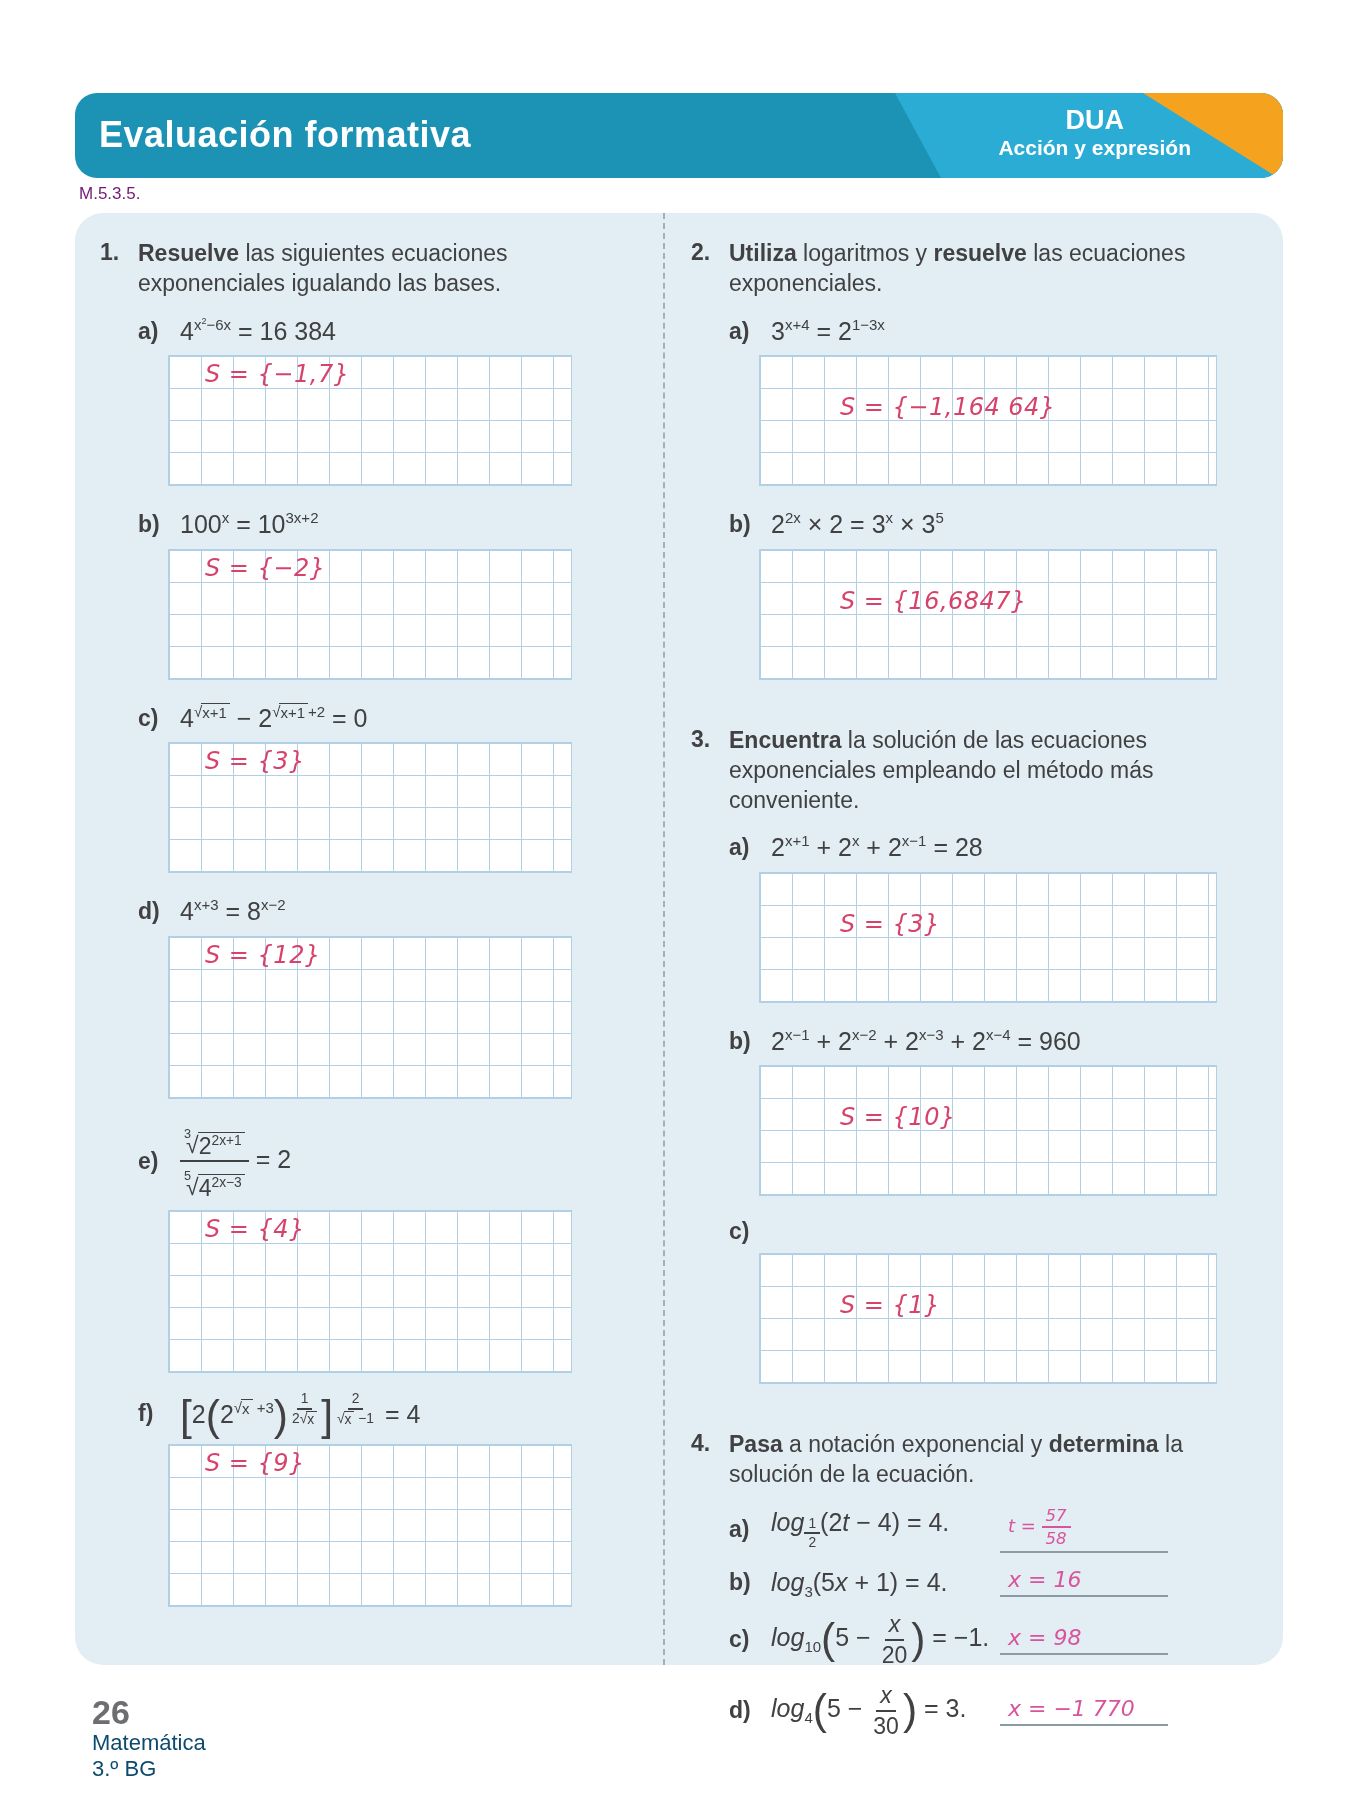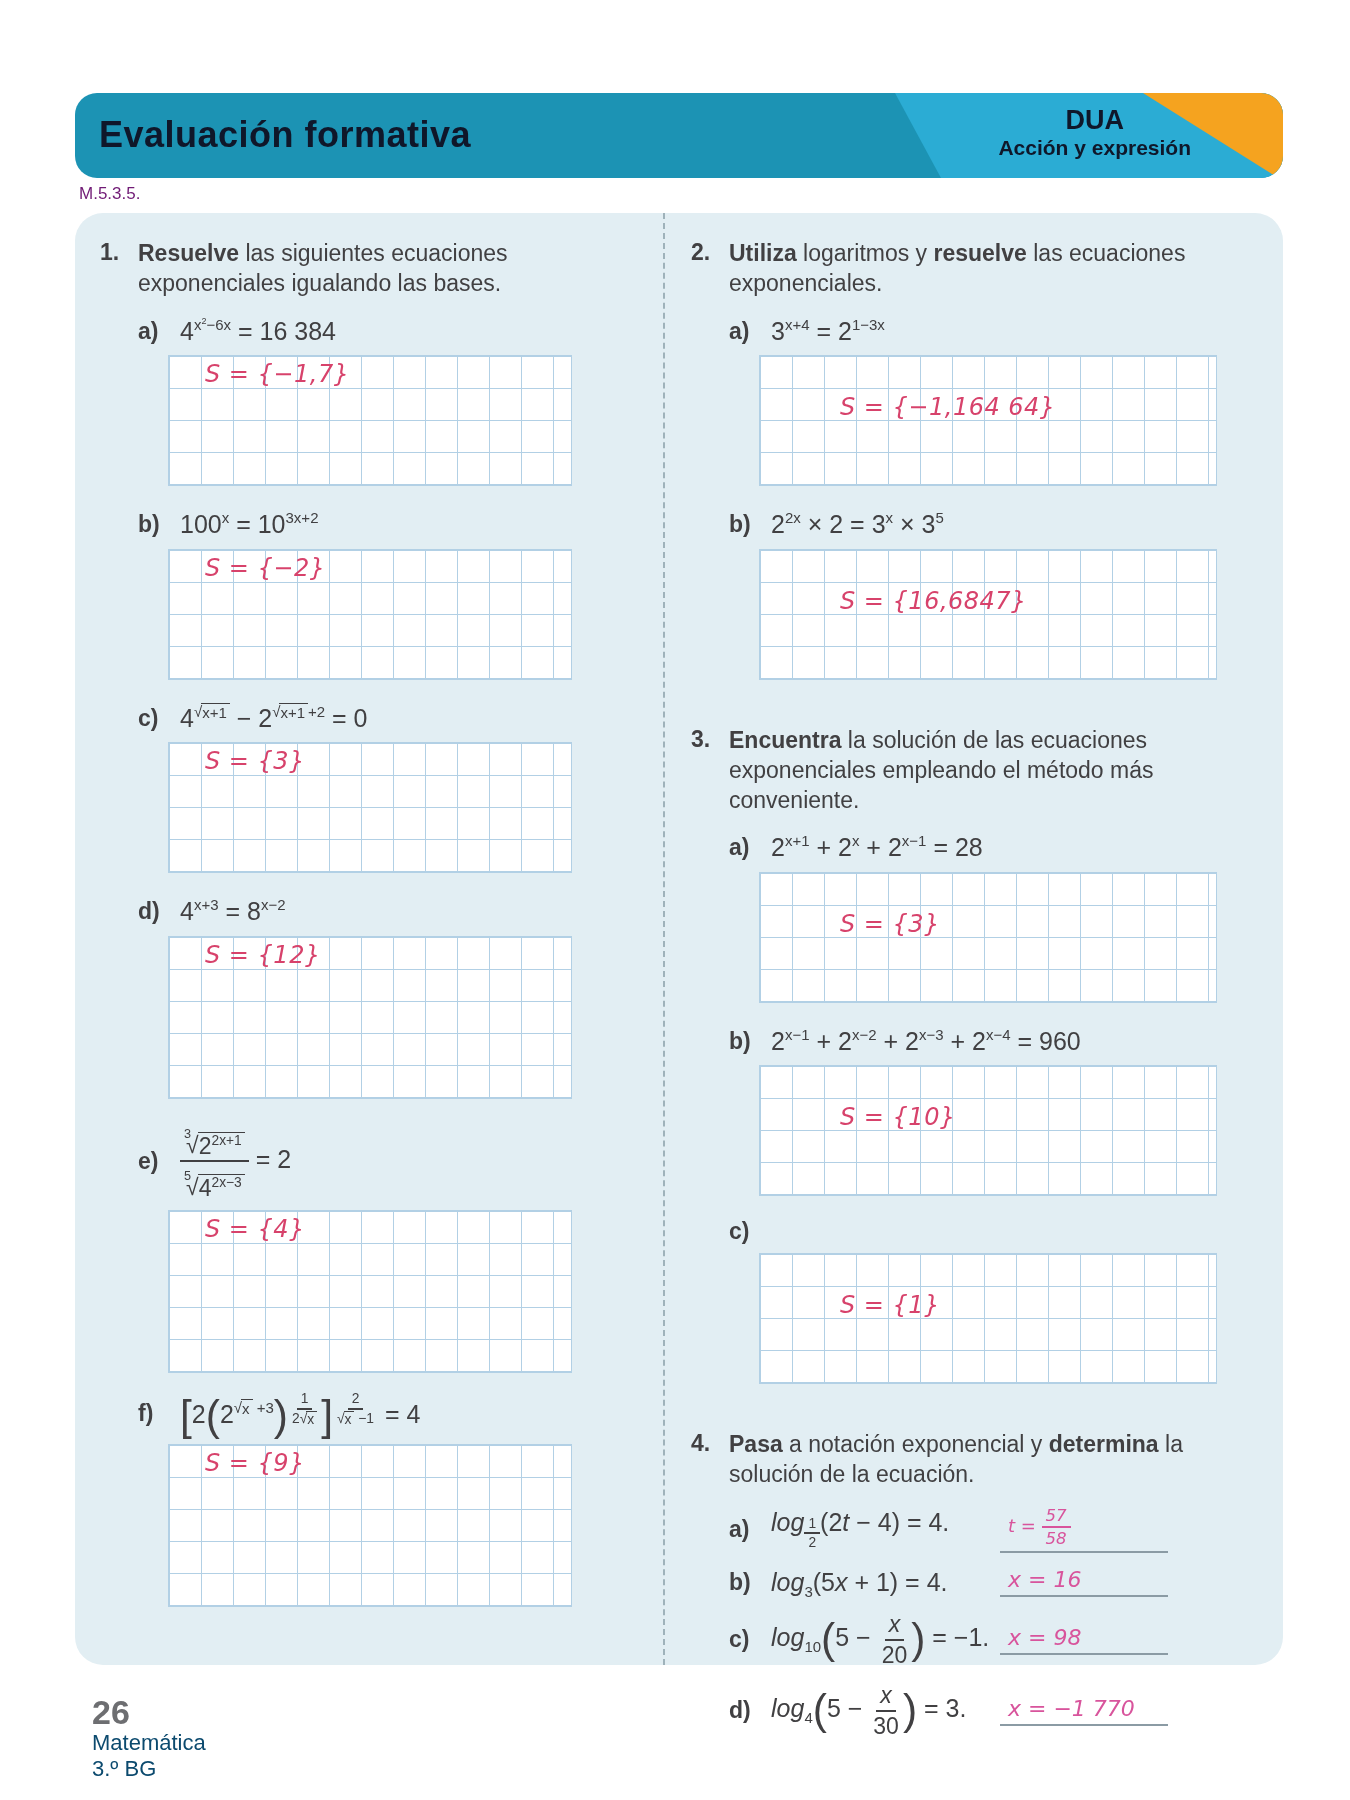"Evaluación formativa" .banner-title { color: #0f172a -> #ffffff }
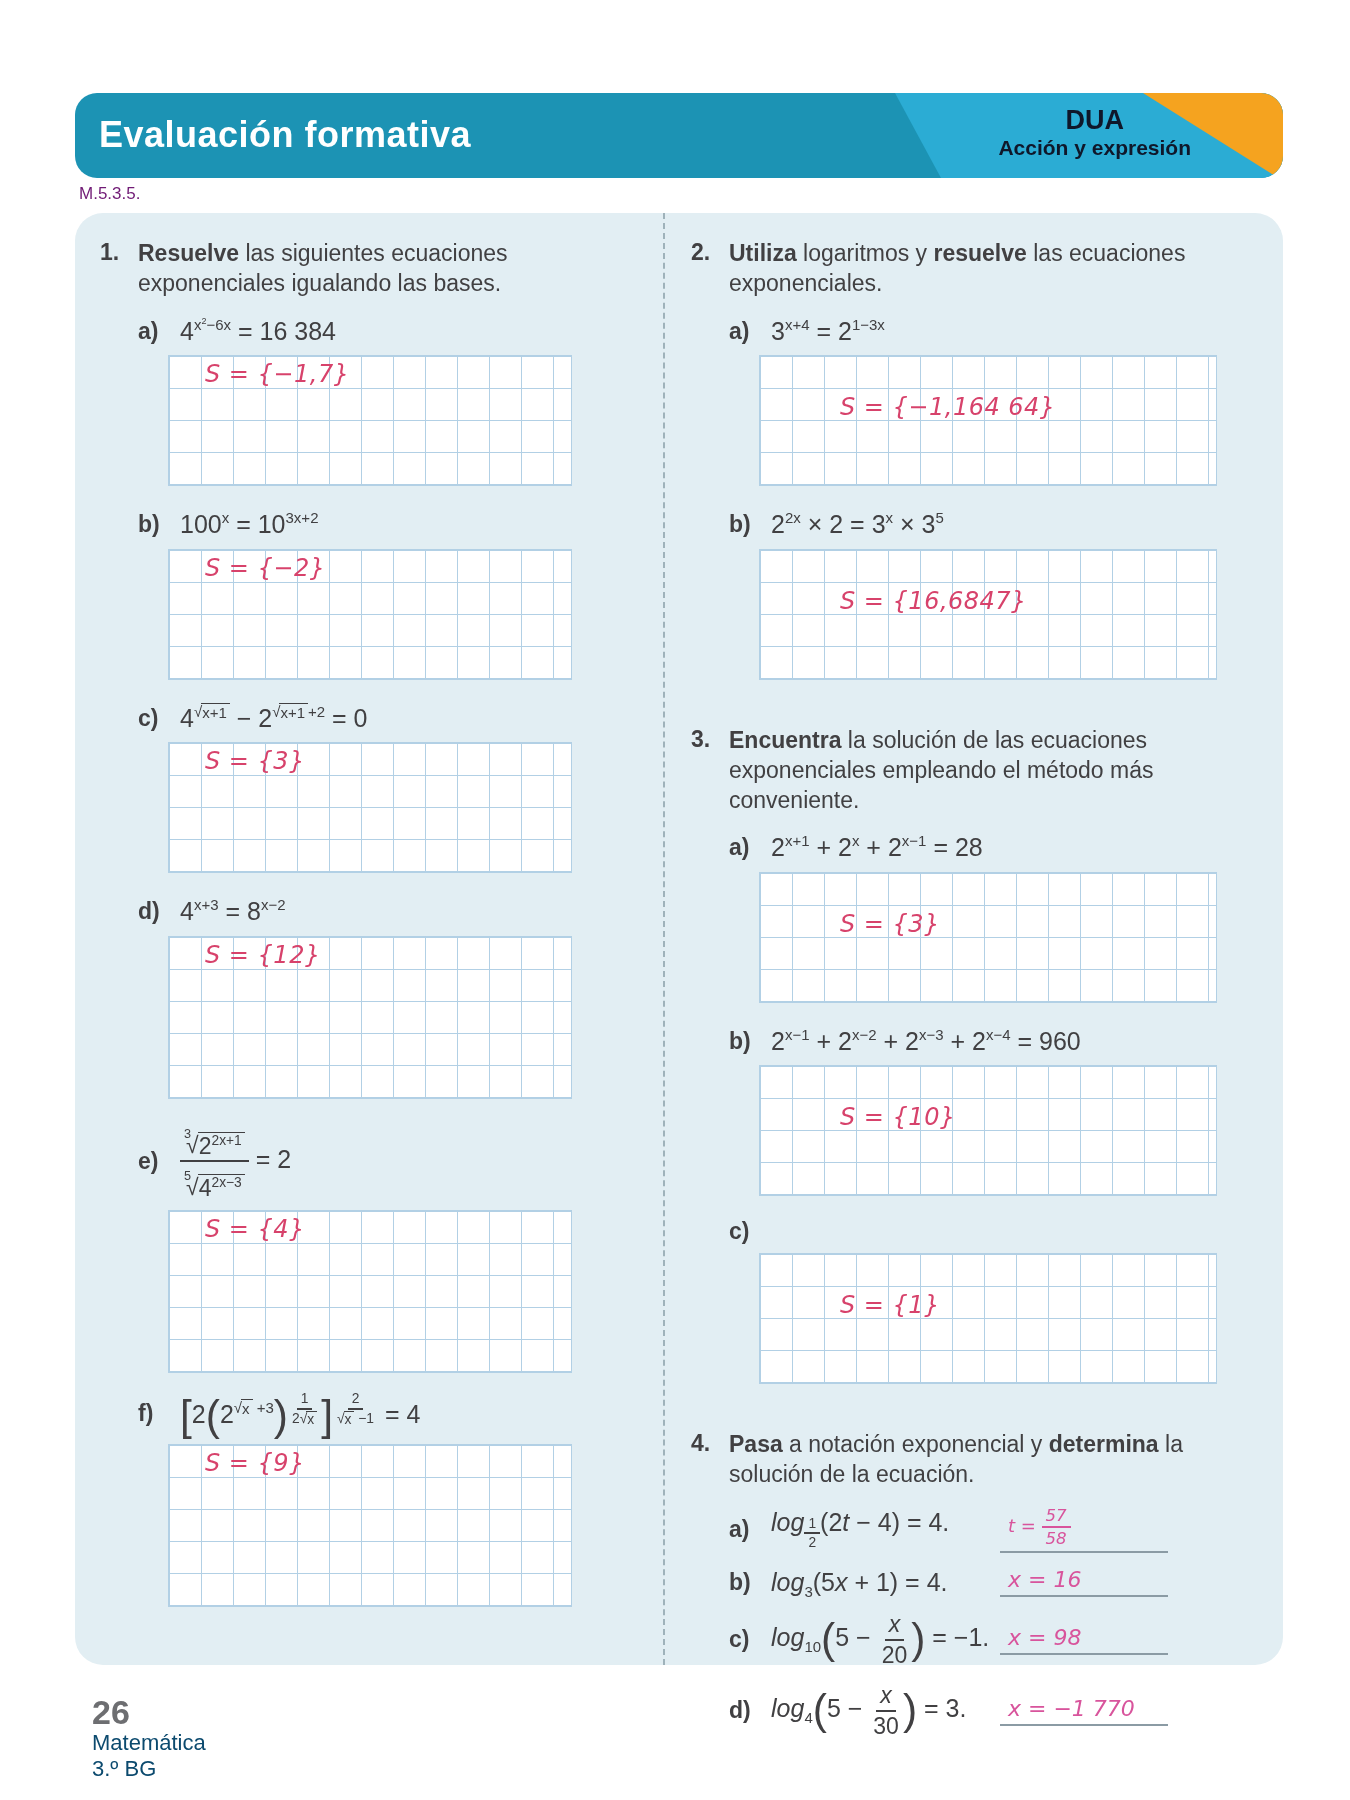"DUA" .banner-dua { color: #0f172a -> #ffffff }
